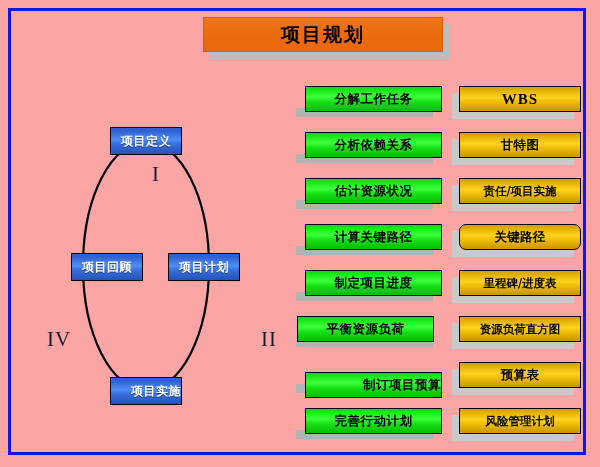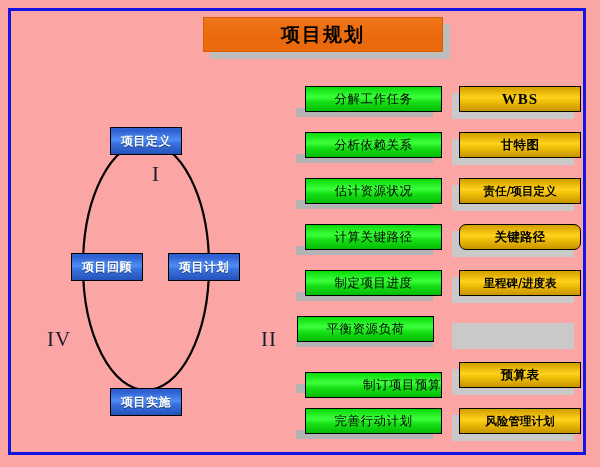"分解工作任务" .step-box { font-weight: normal -> bold }
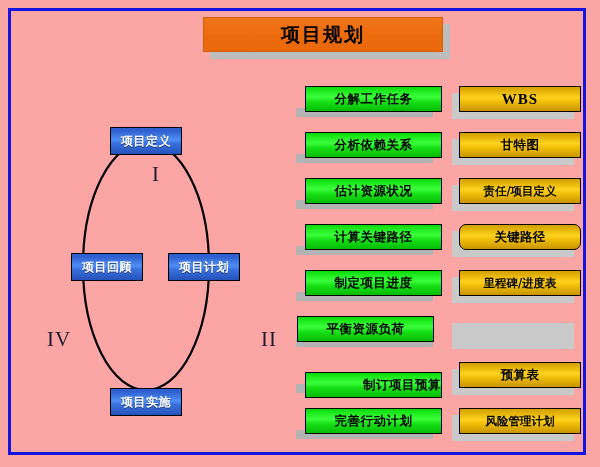"责任/项目定义" span { text: 定义 -> 实施 }
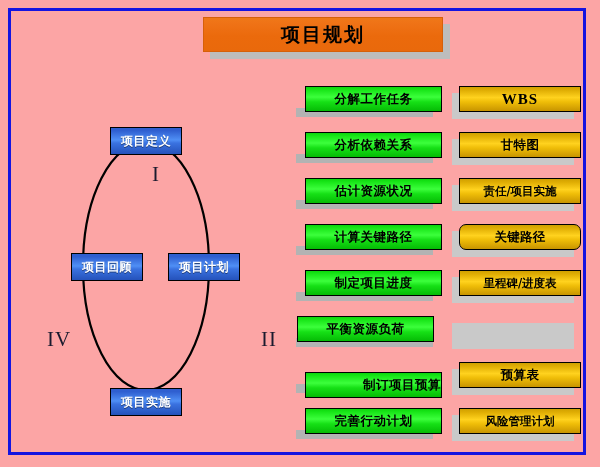"资源负荷直方图" div.out-box { html: none -> <div> <span>资源负荷直方图</span> </div> }
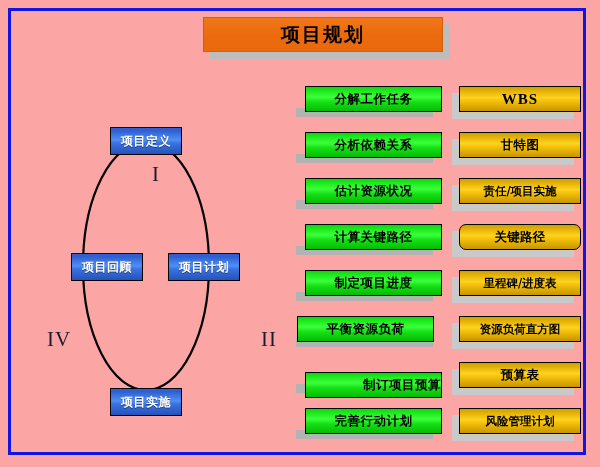"项目实施" #bx-execute { justify-content: none -> flex-end; top: 310px -> 299px }
